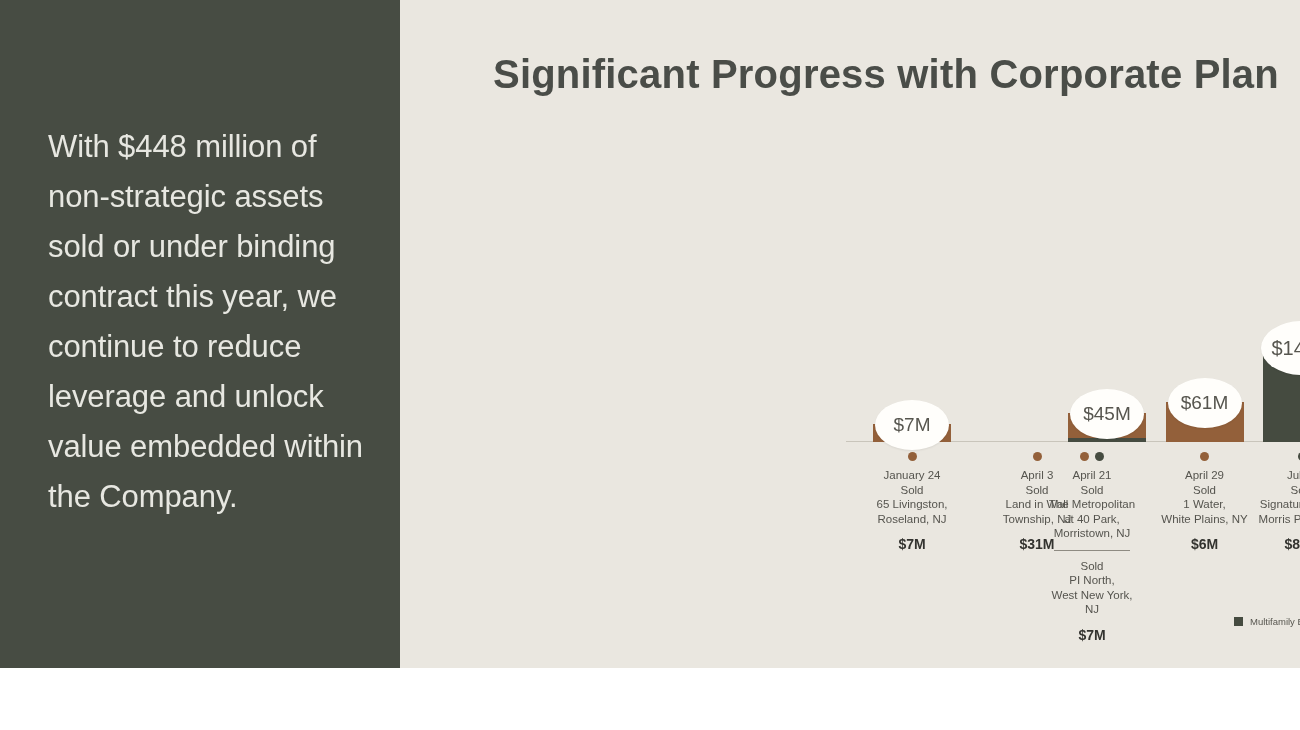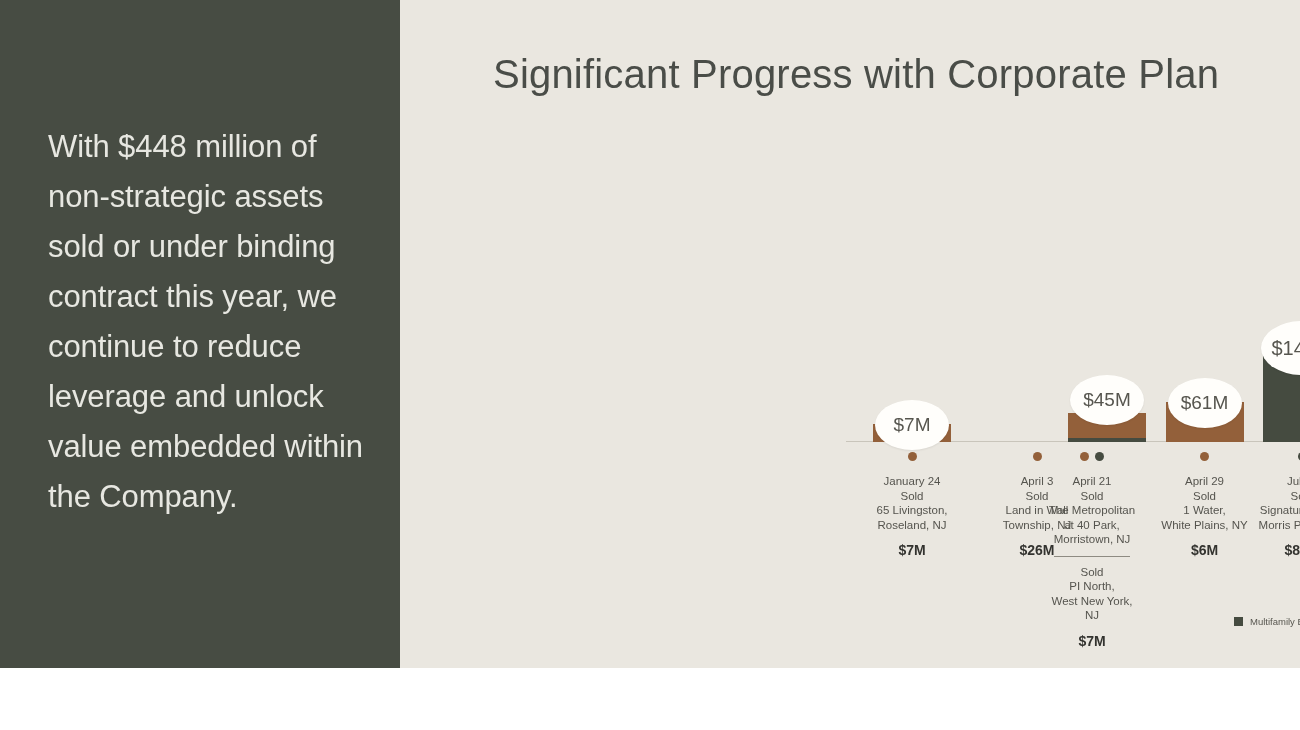"Significant Progress with Corporate Plan" #title { font-weight: 400 -> 700 }
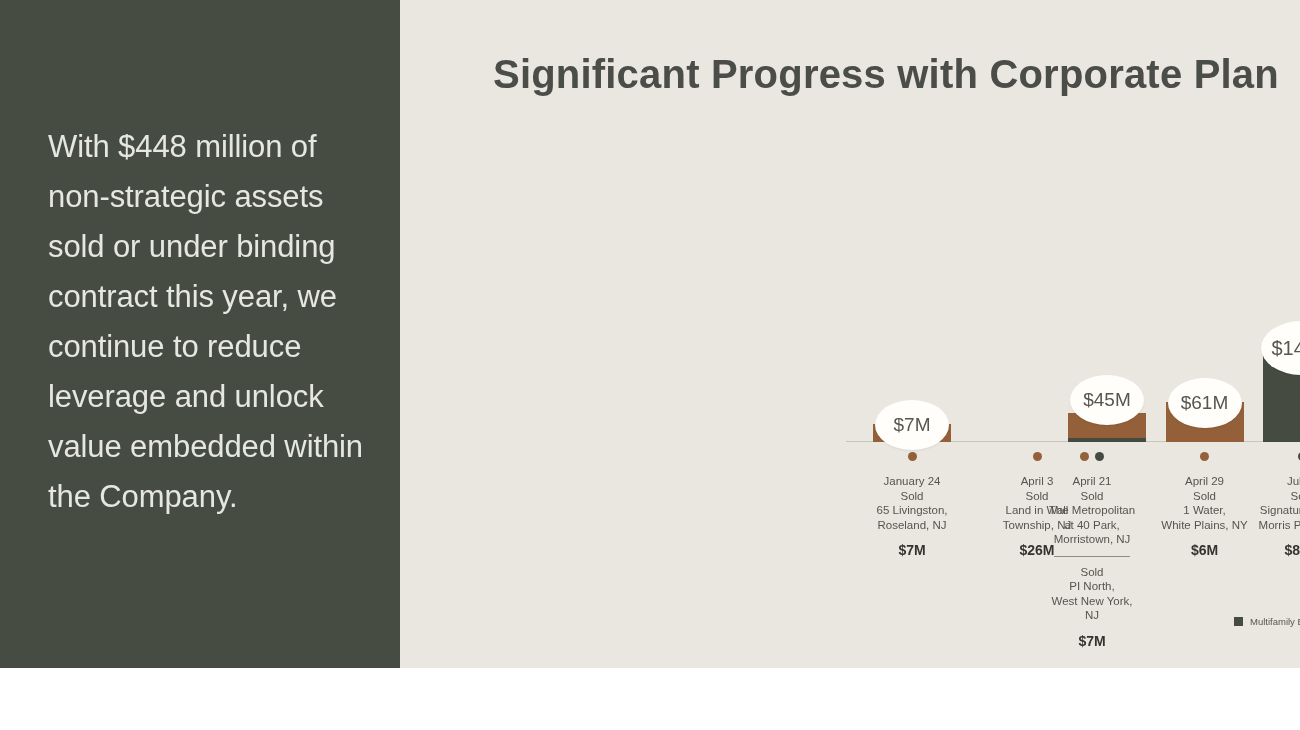"$45M" div.bubble { bottom: 17px -> 3px }
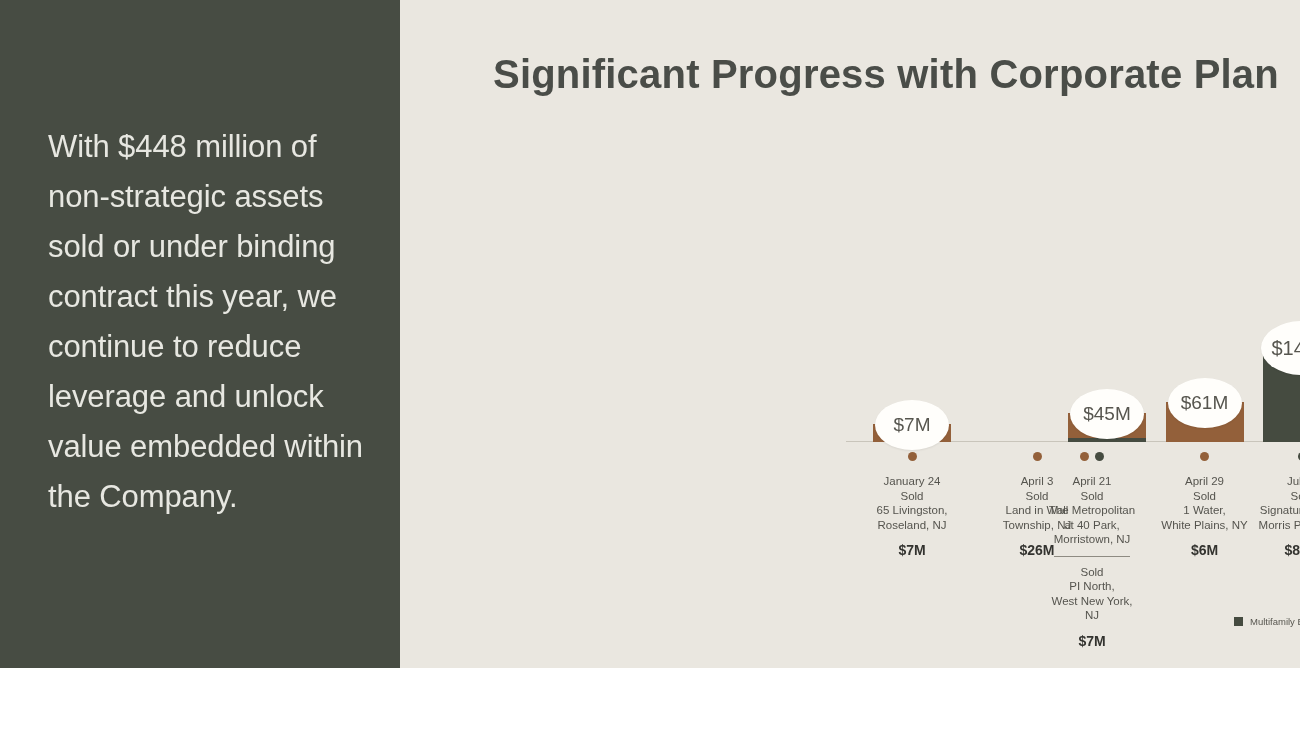"January 24" .xlabel { margin-top: 10px -> 4px }
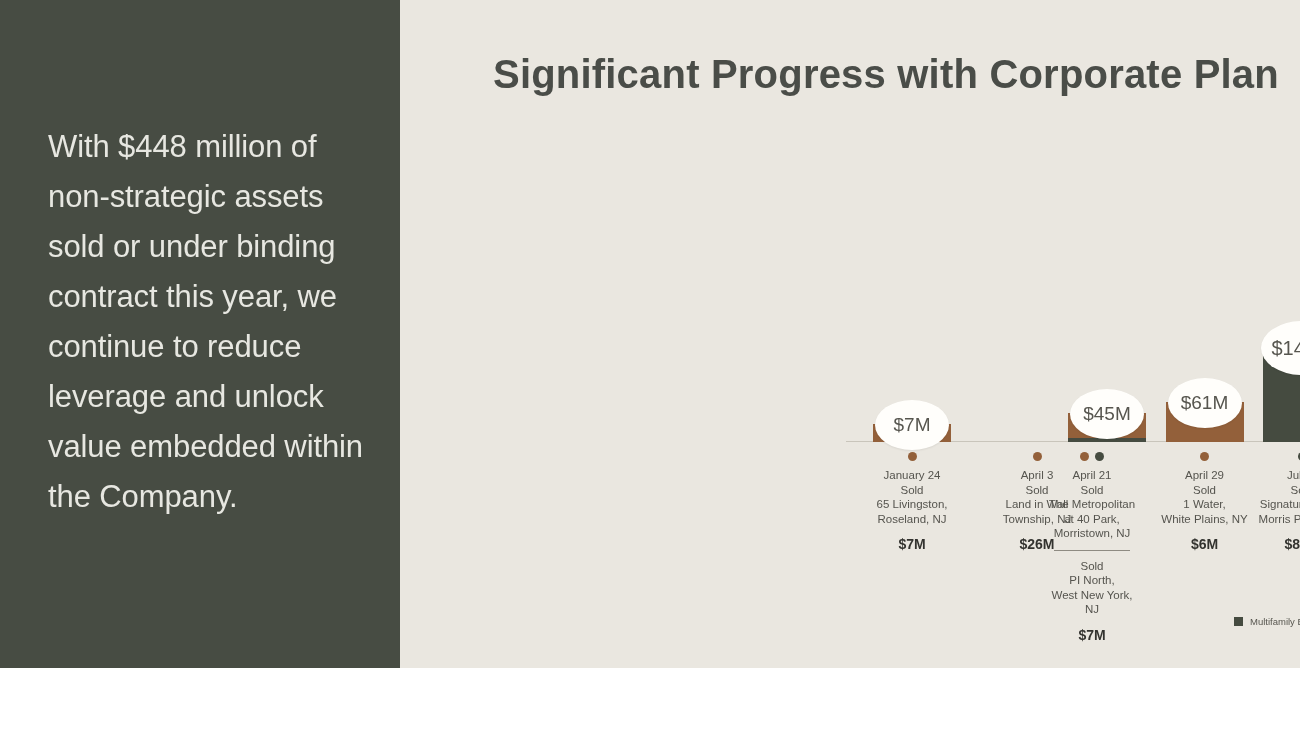"$26M" div.xvalue { text: $26M -> $31M }
